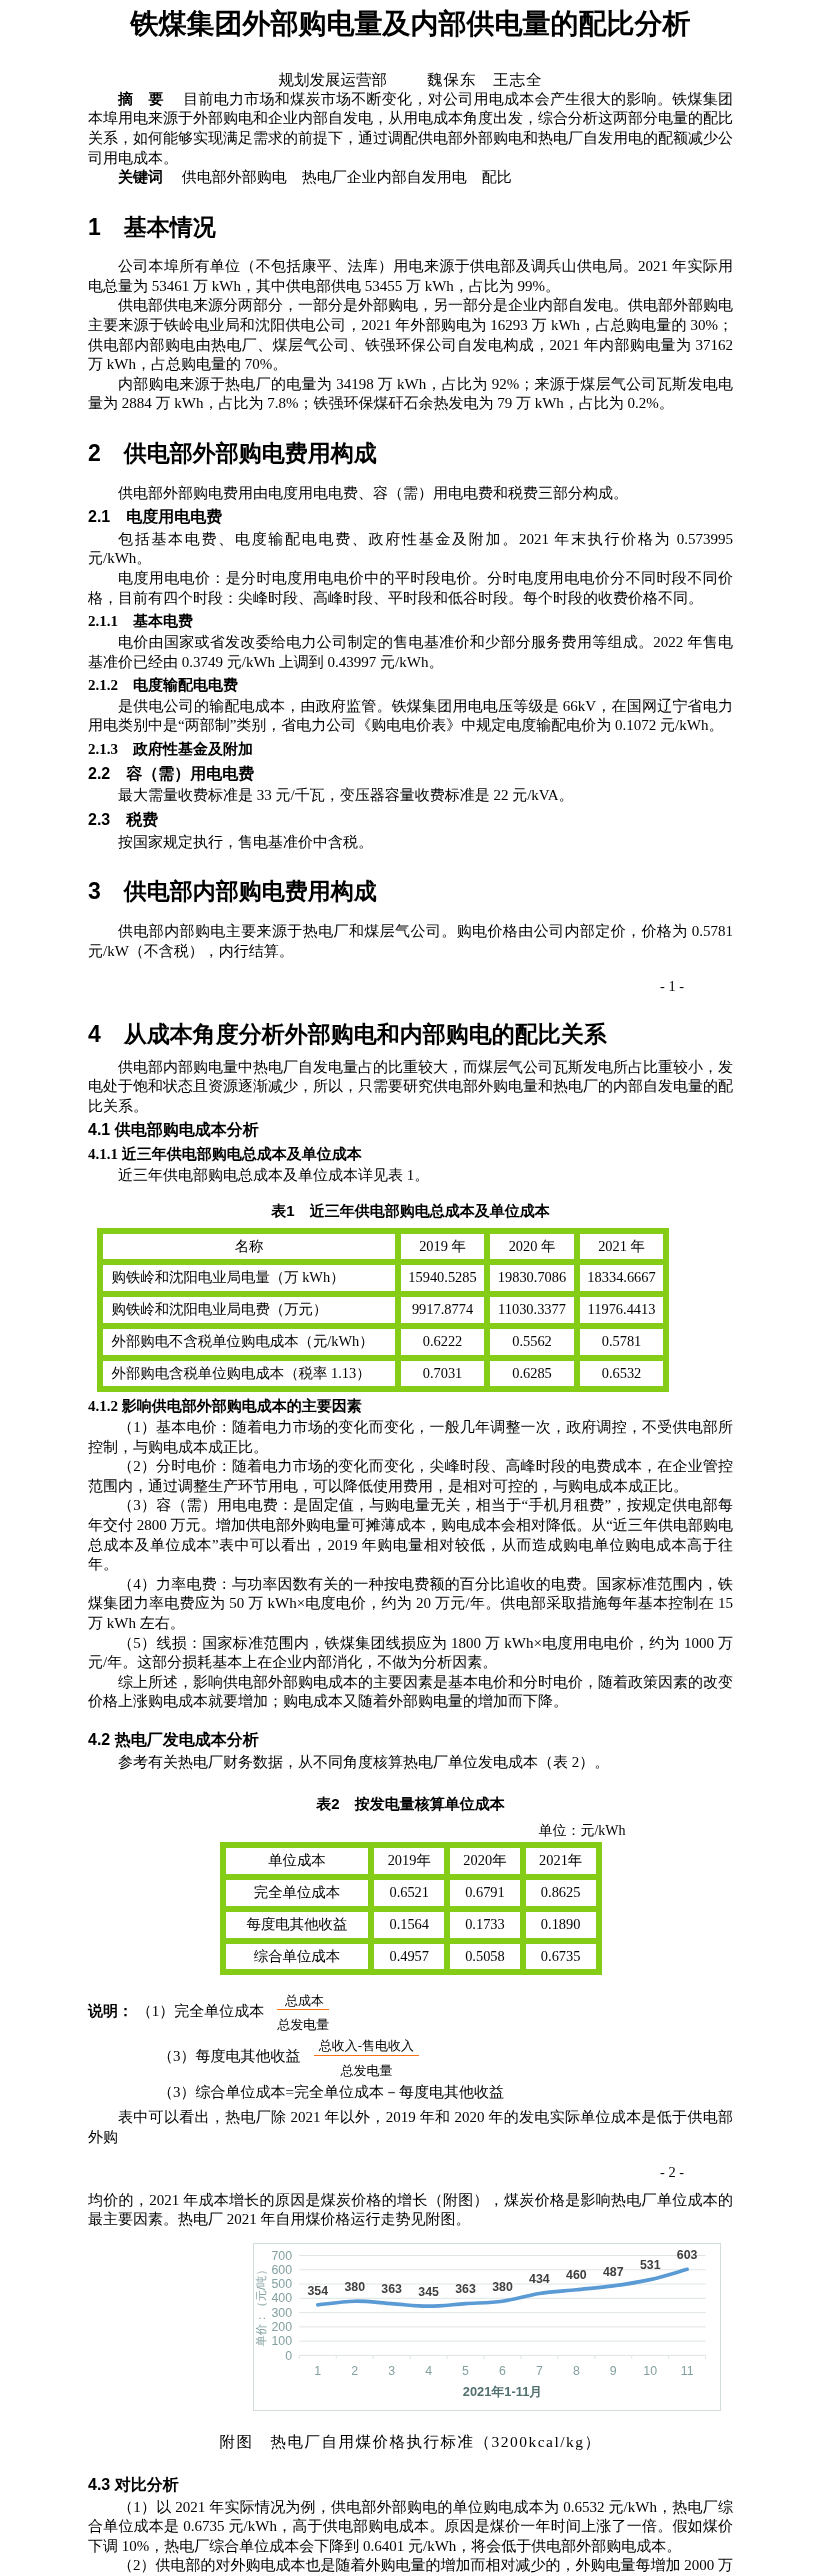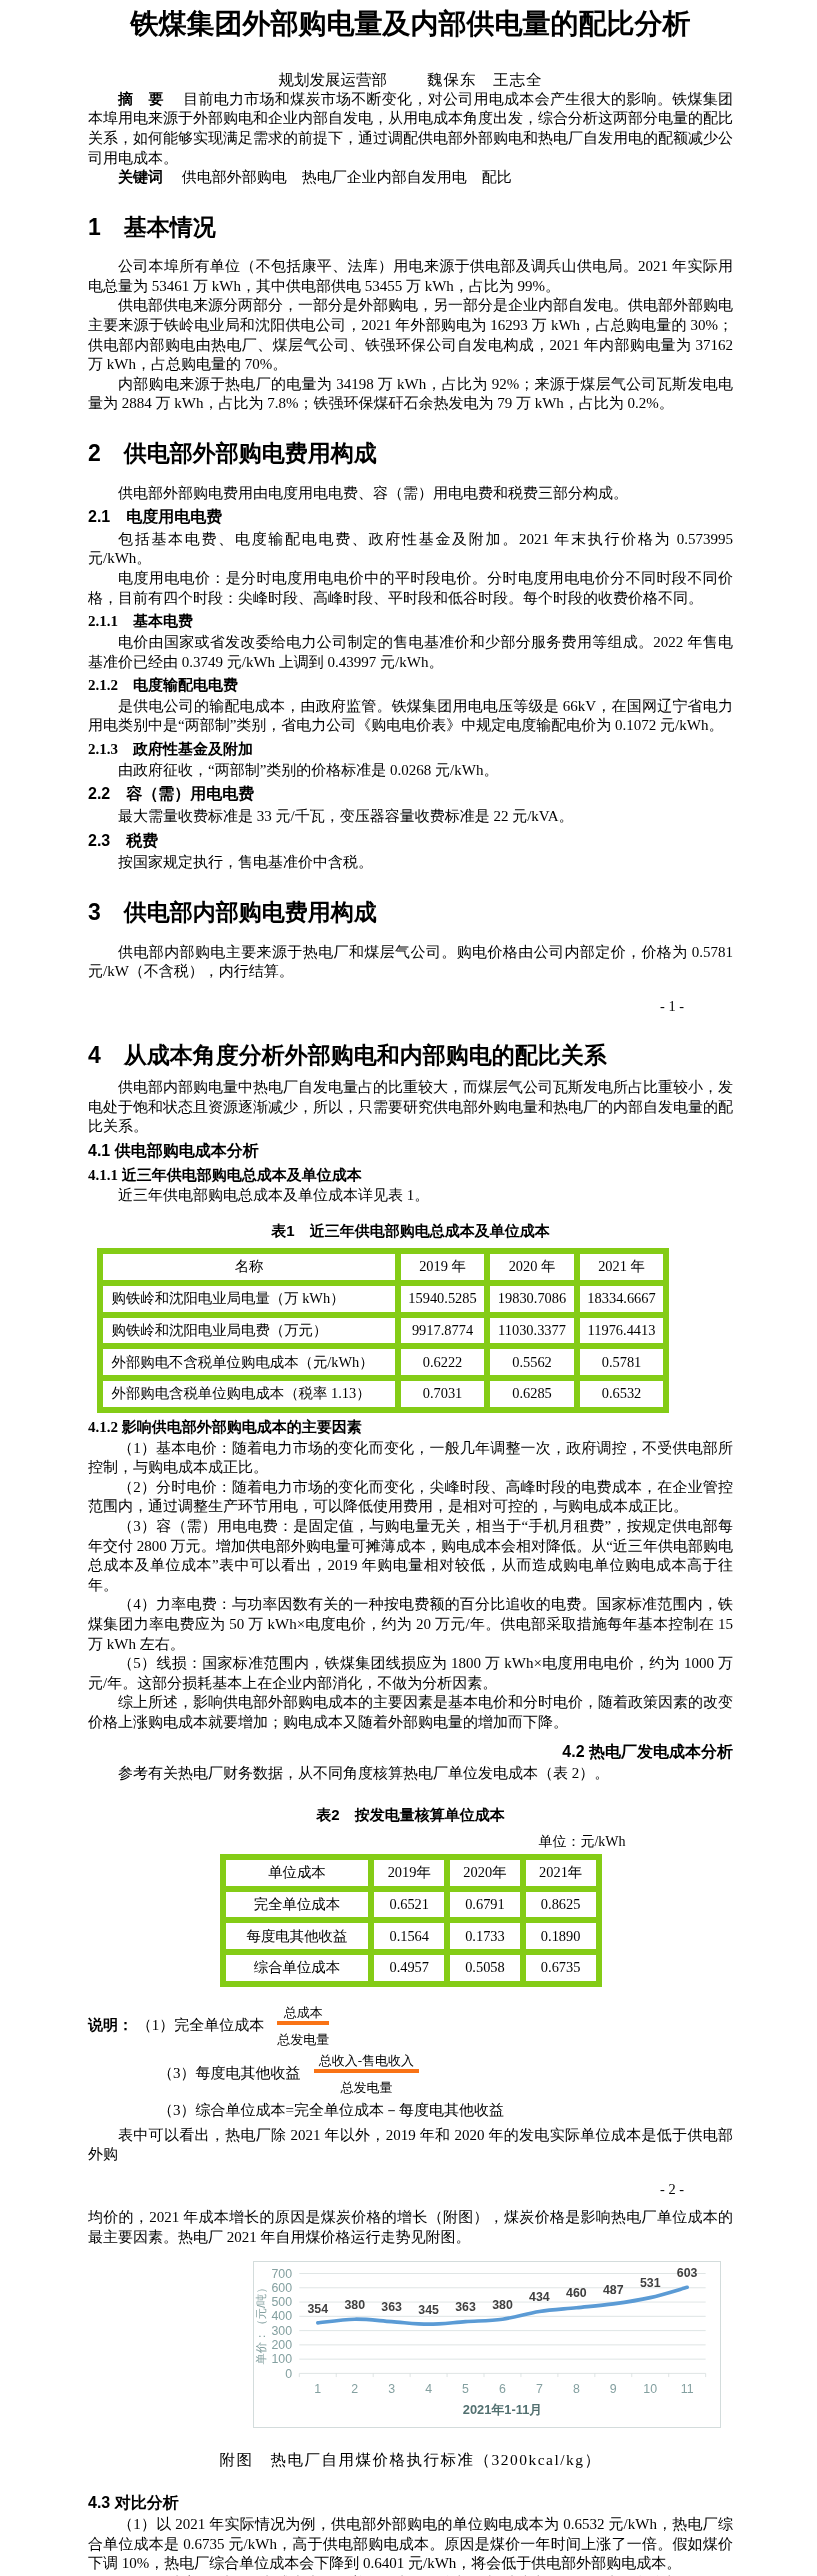"由政府征收，“两部制”类别的价格标准是 0.0268 元/kWh。" p.body { html: <p>由政府征收，“两部制”类别的价格标准是 0.0268 元/kWh。</p> -> none }
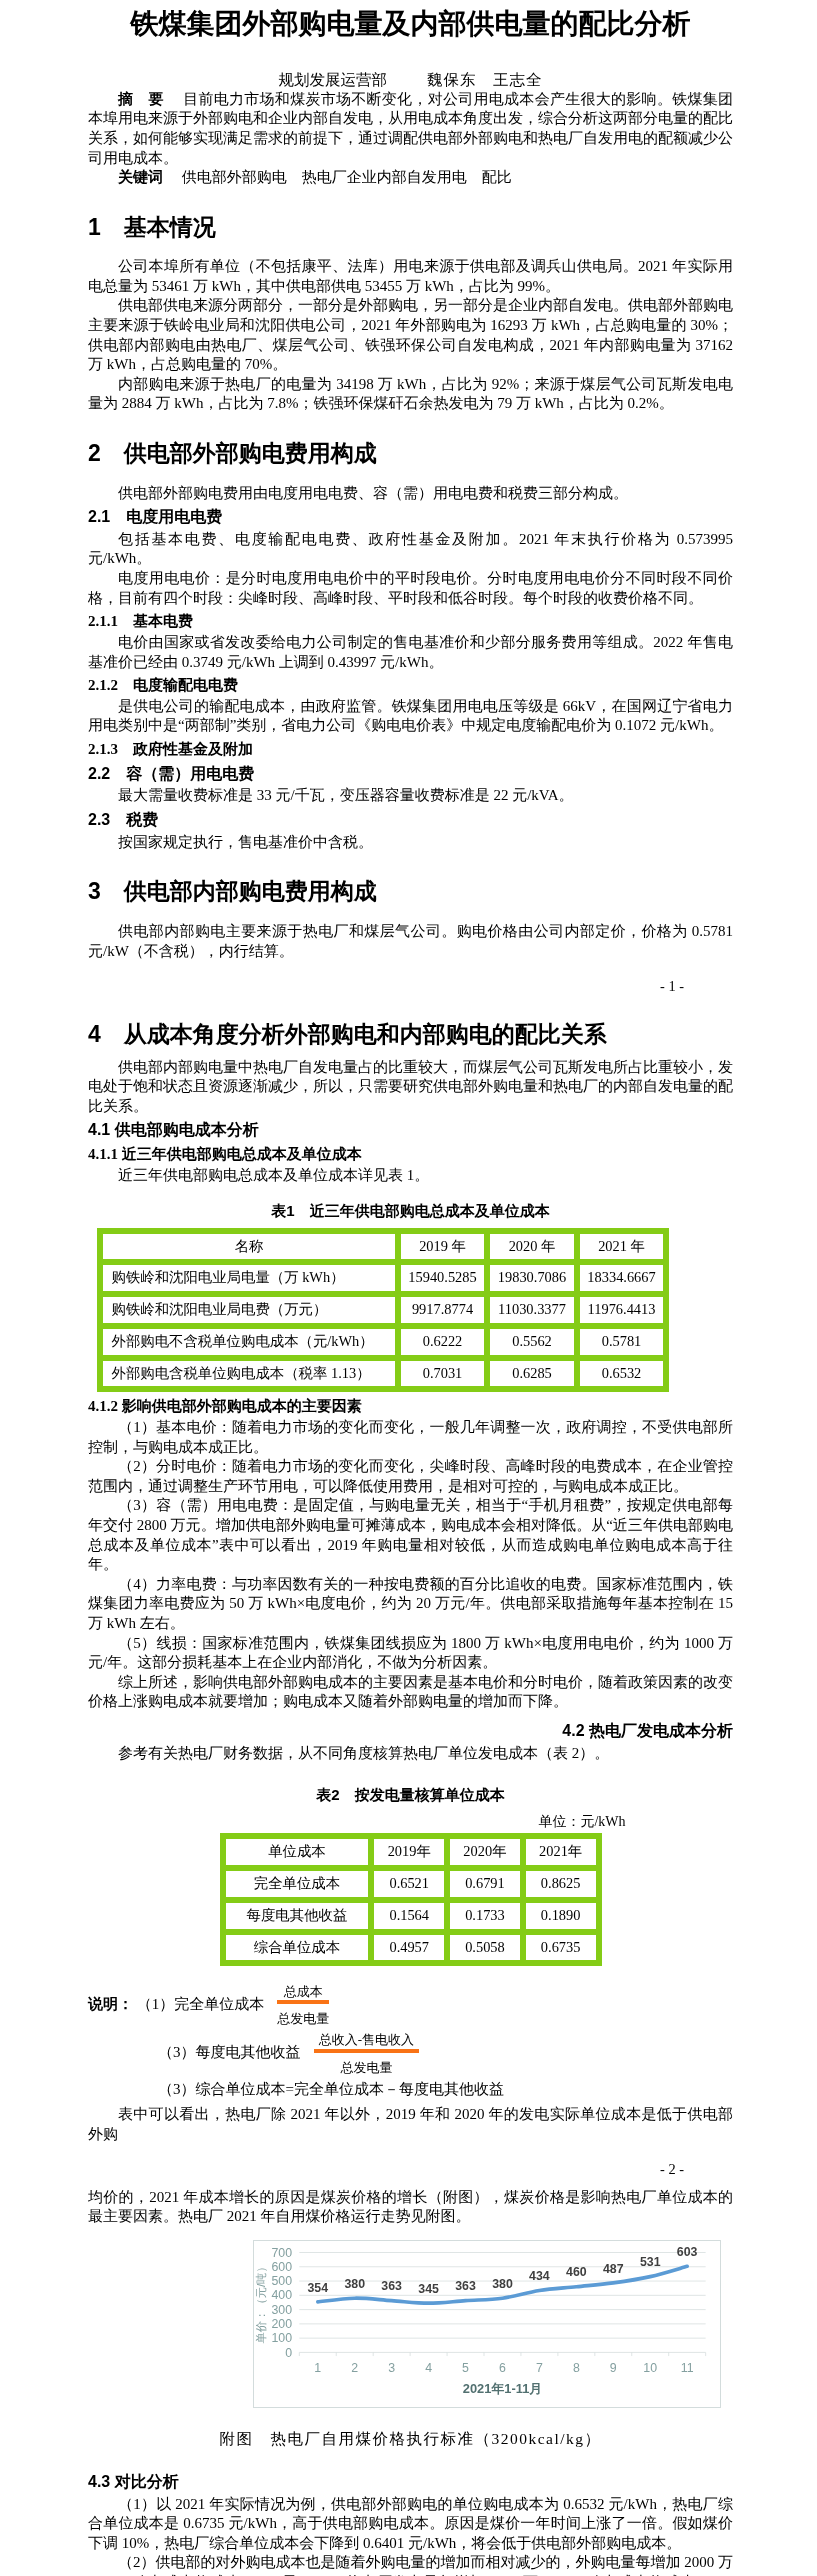"4.2 热电厂发电成本分析" div.h2 { margin-top: 9px -> 18px; text-align: right -> none }
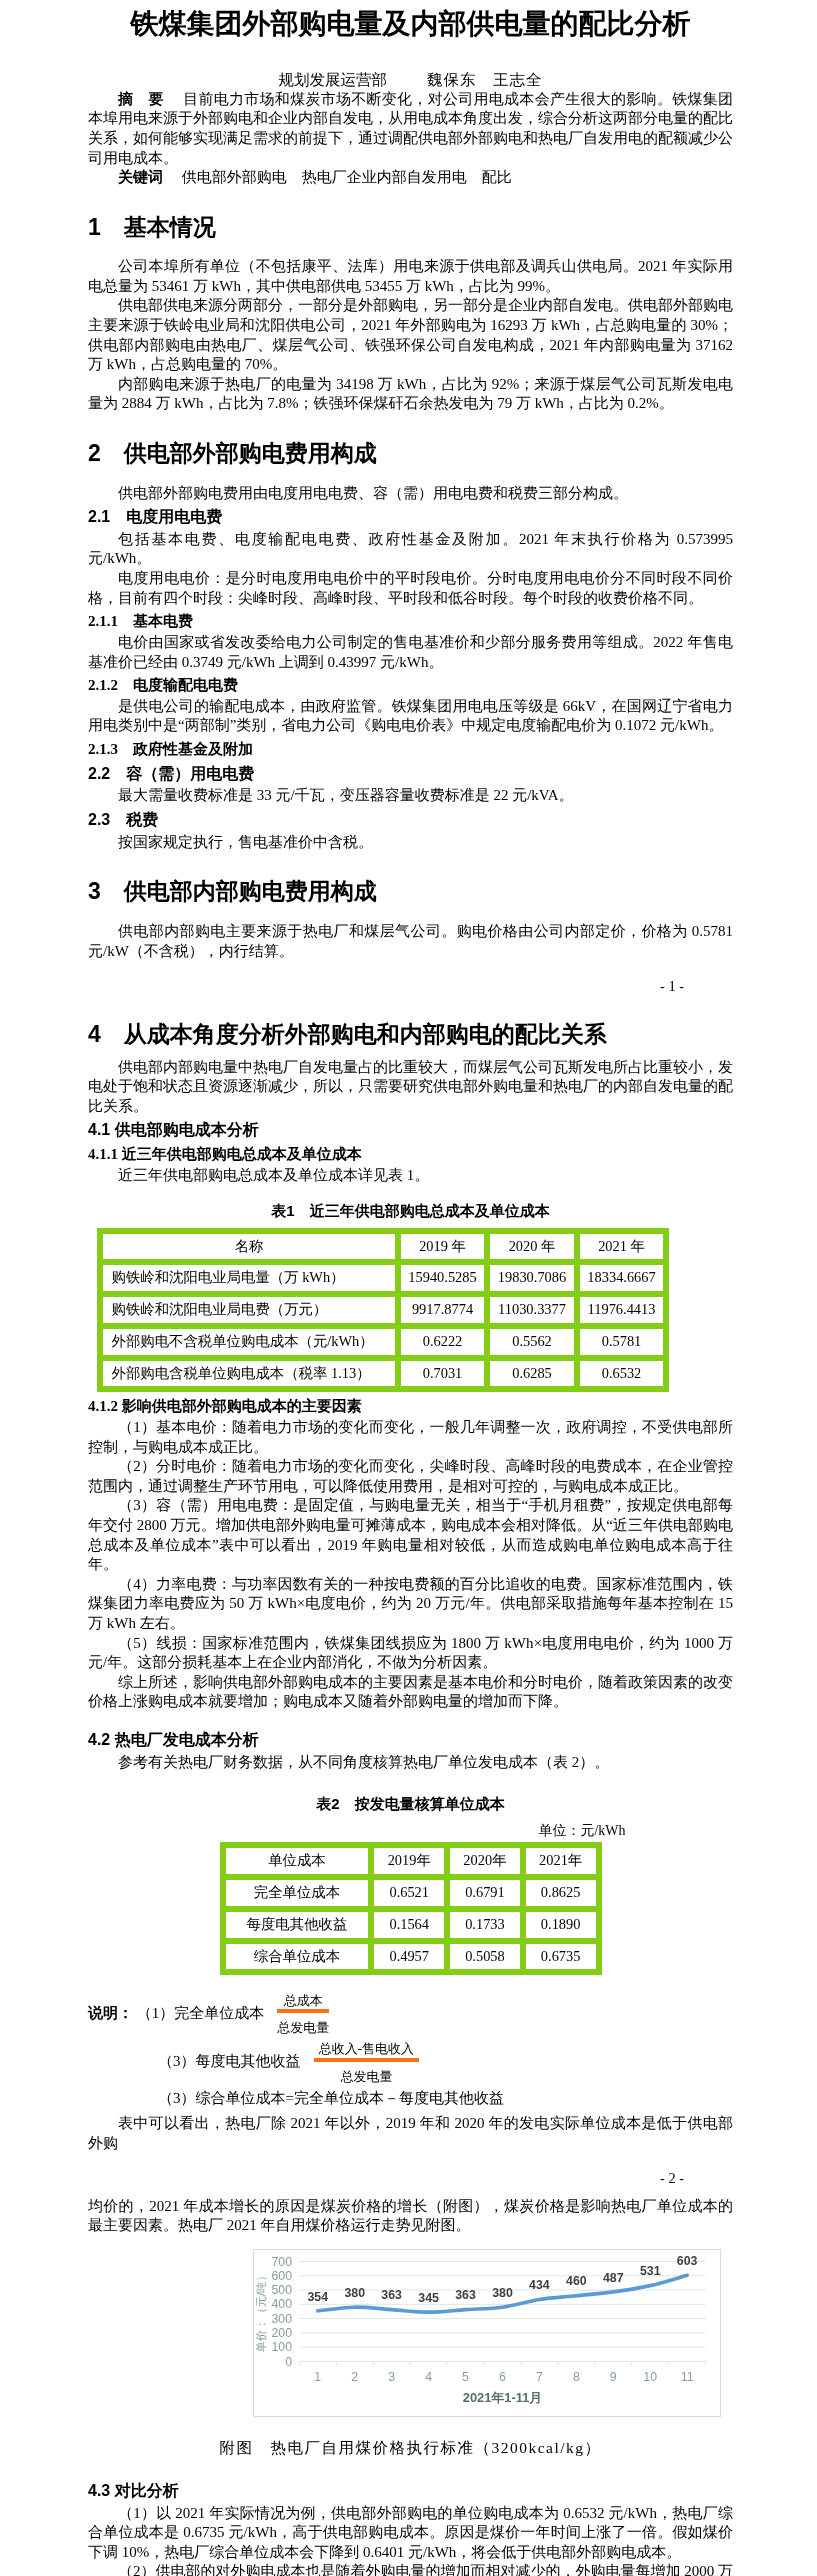"总成本" .frac .num { border-bottom: 4px solid #f97316 -> 1px solid #f97316; text-align: none -> right }
